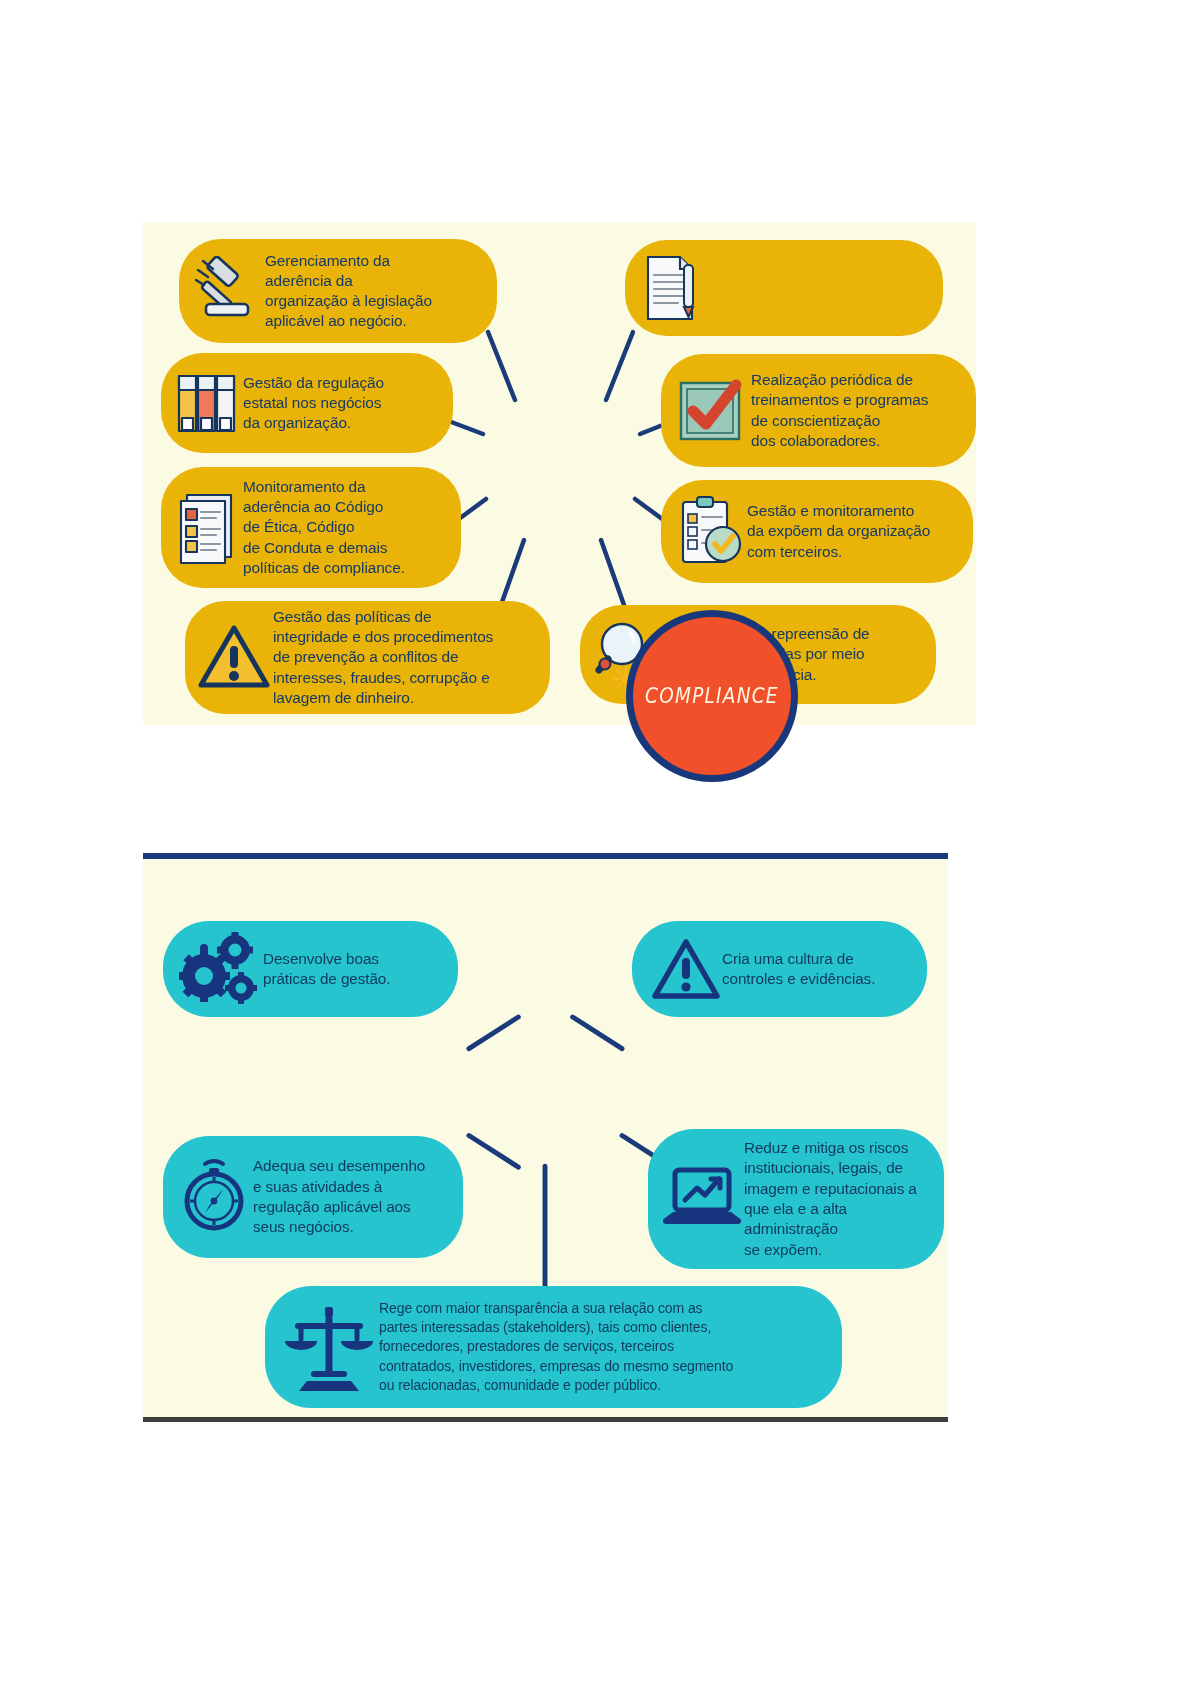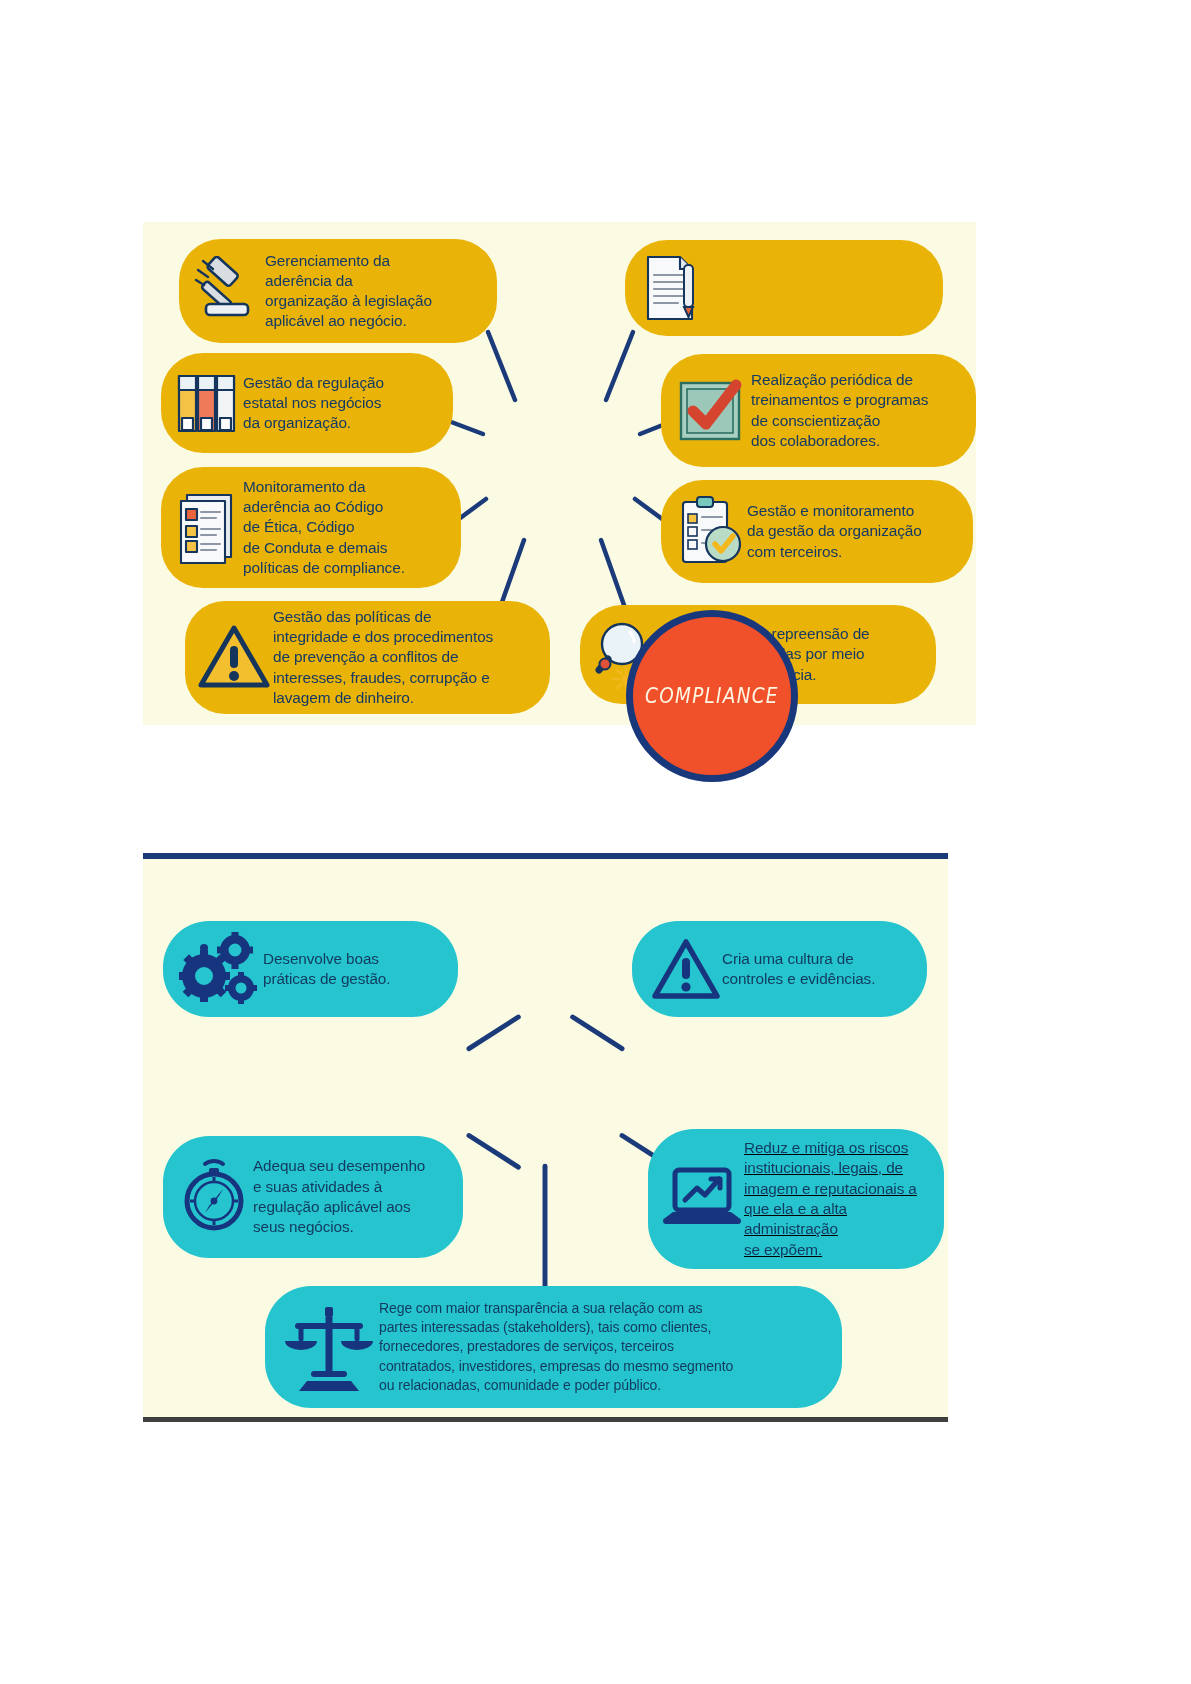"Gestão e monitoramento" span.card-text { text: gestão -> expõem }
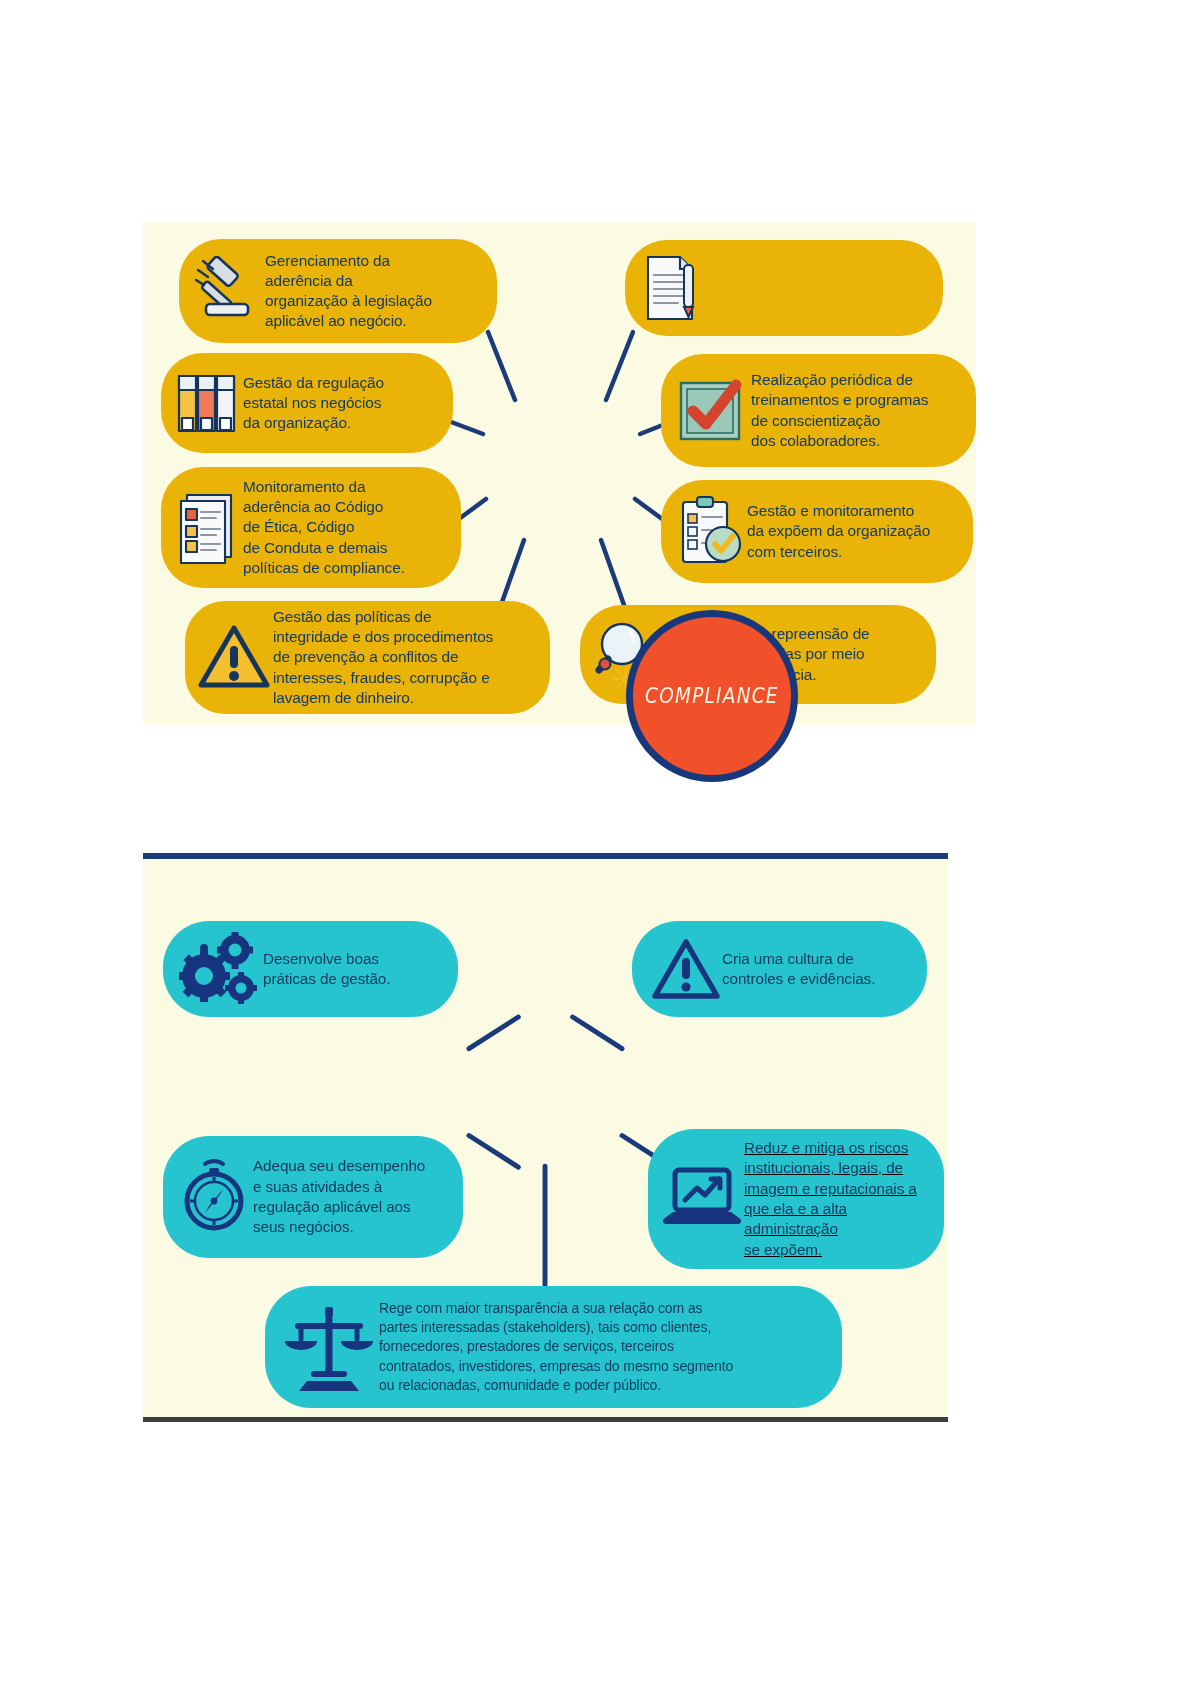"Reduz e mitiga os riscos" div.card { text-decoration: underline -> none }
